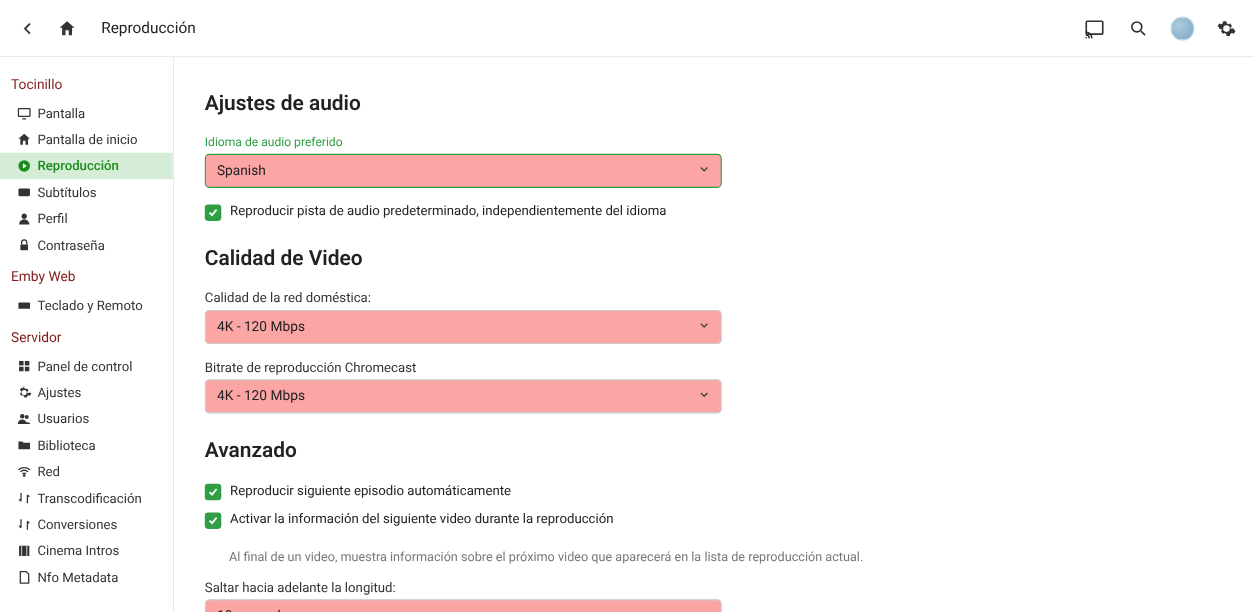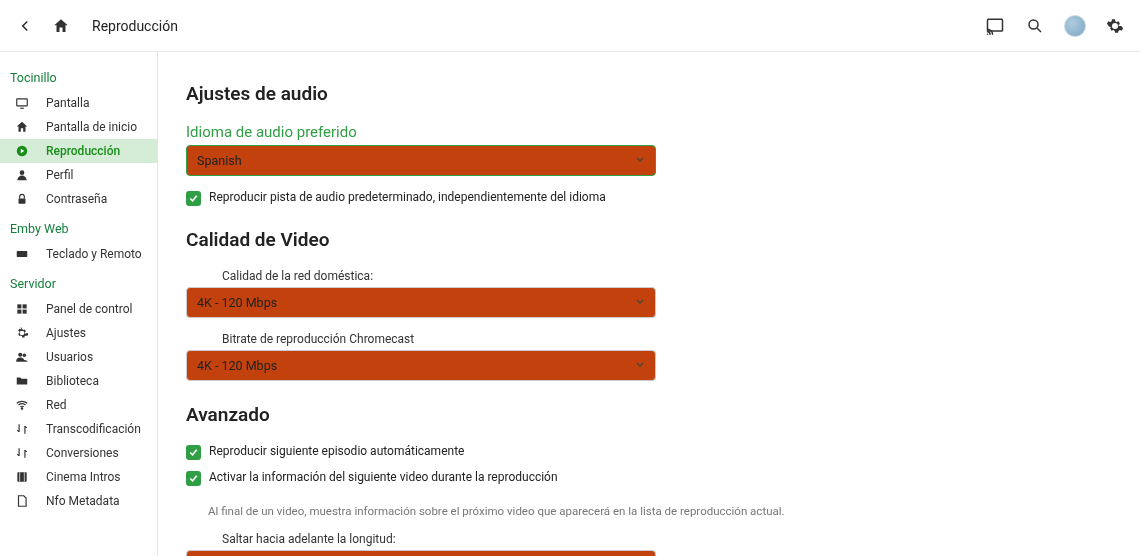"Tocinillo" .group-title { color: #15803d -> #7f1d1d }
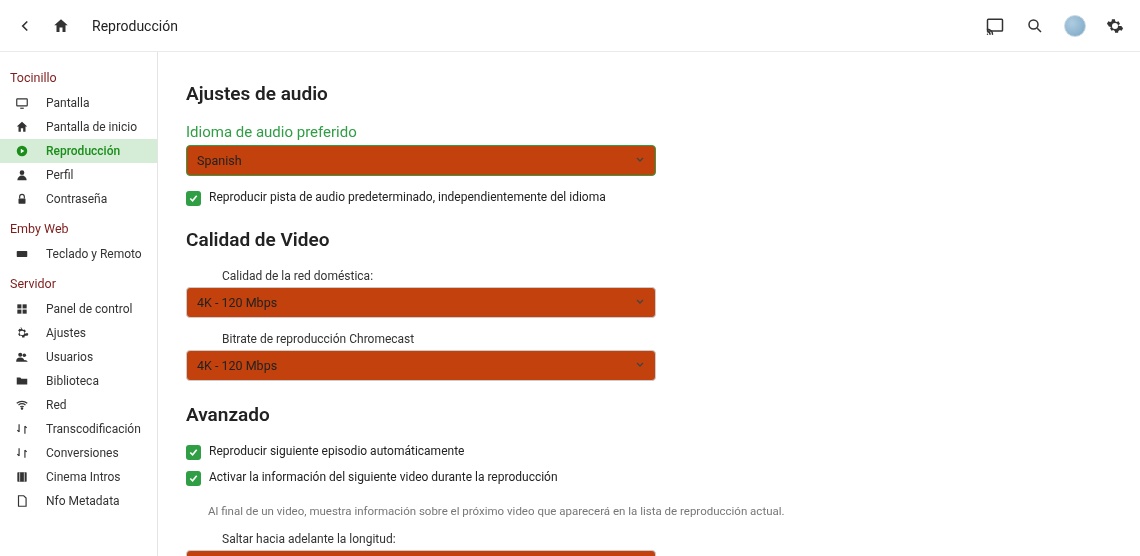"Pantalla" .nav-item { gap: 16px -> 4px }
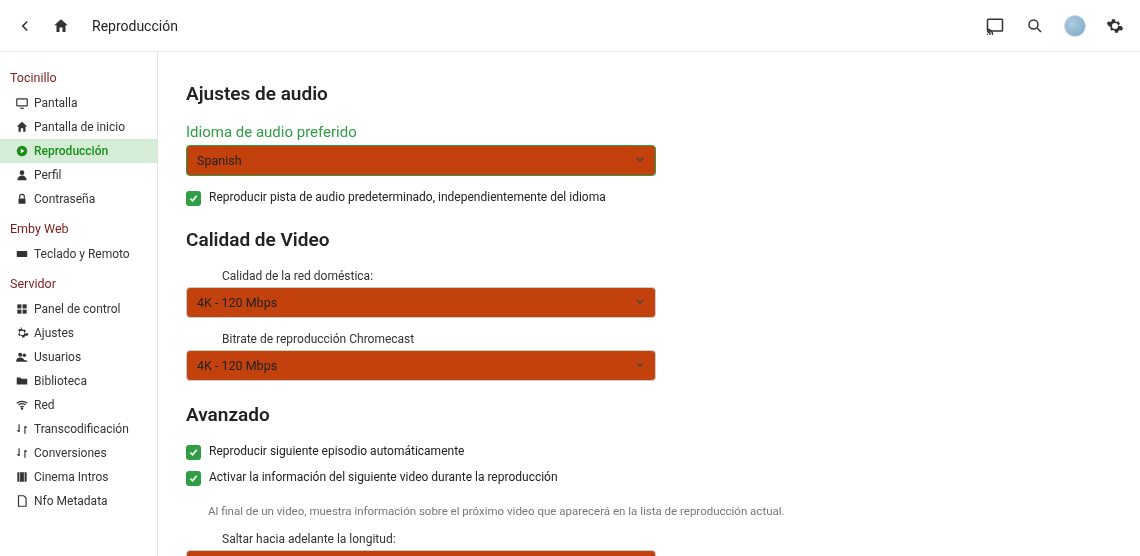"Idioma de audio preferido" .green-label { font-size: 15px -> 11px }
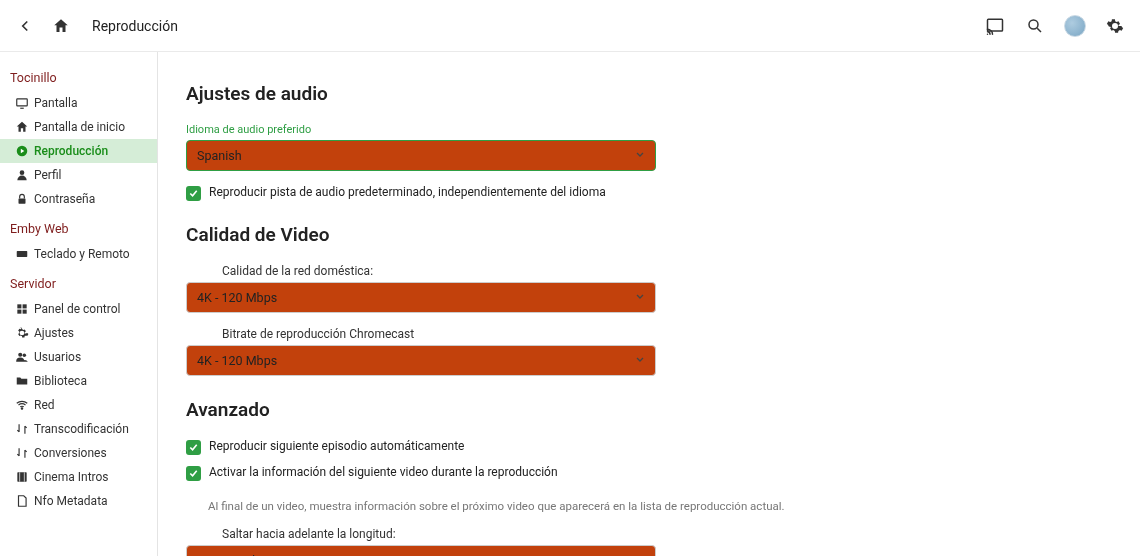"Spanish" .select-box { background: #c2410c -> #fca5a5 }
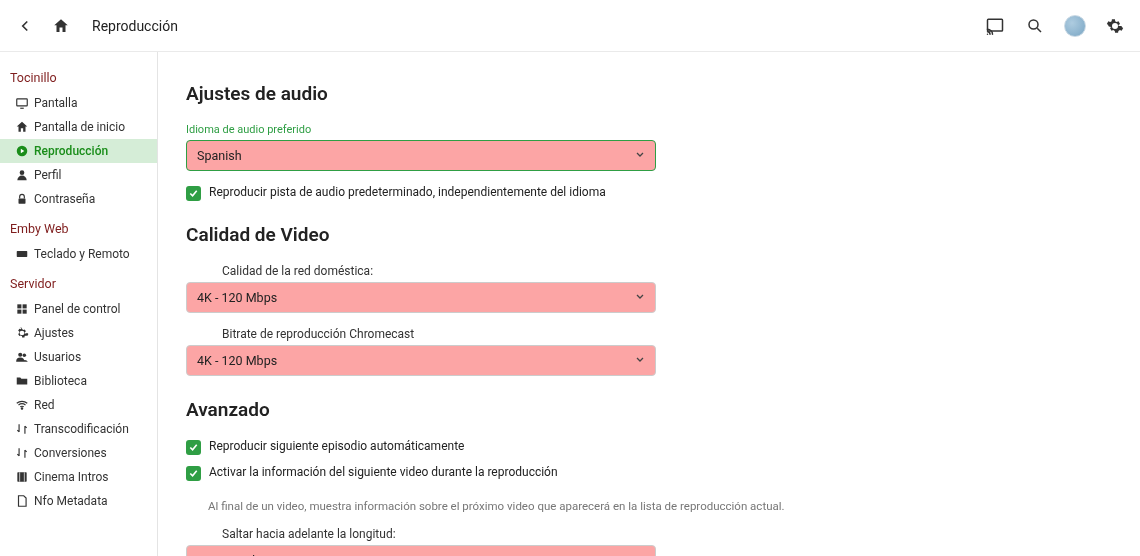"Subtítulos" div.nav-item { html: none -> <div> <span> <svg> <rect></rect> </svg> </span> <span>Subtítulos</span> </div> }
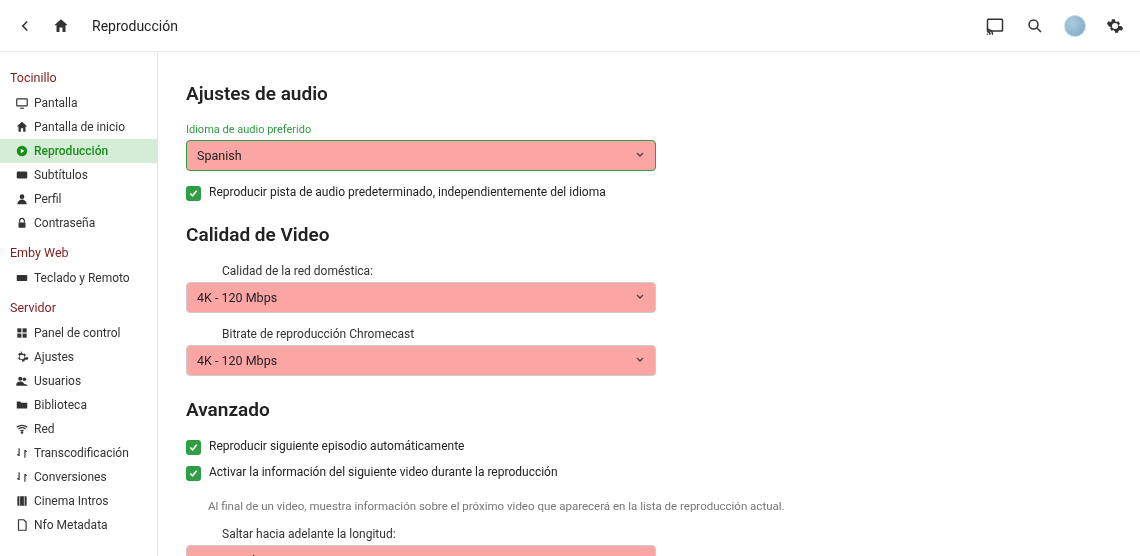"Calidad de la red doméstica:" .field-label { margin-left: 36px -> none }
